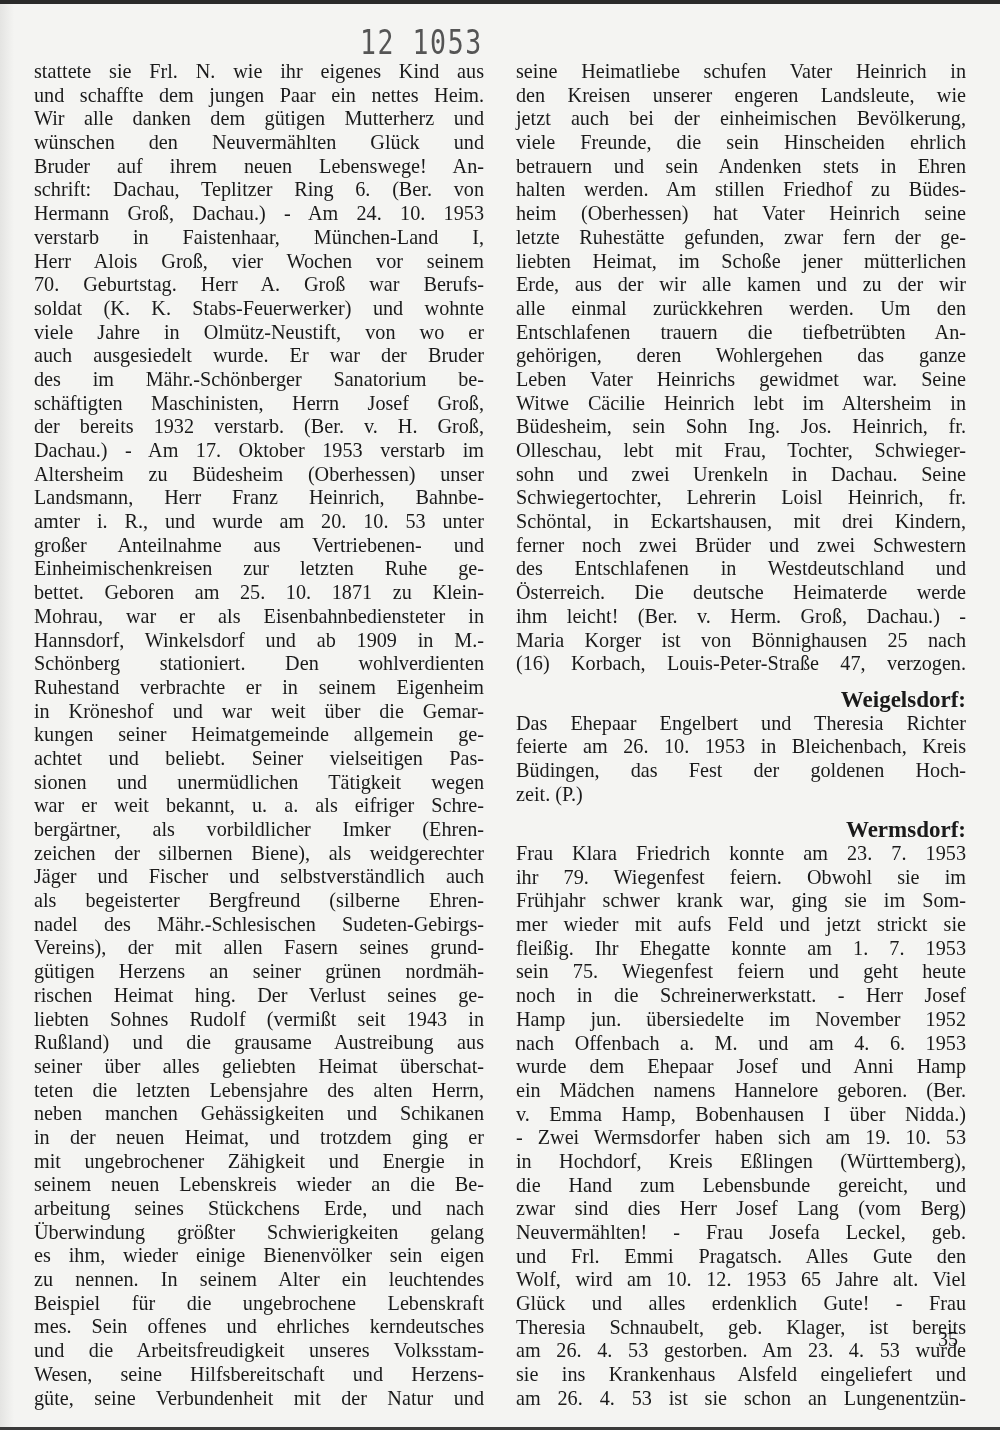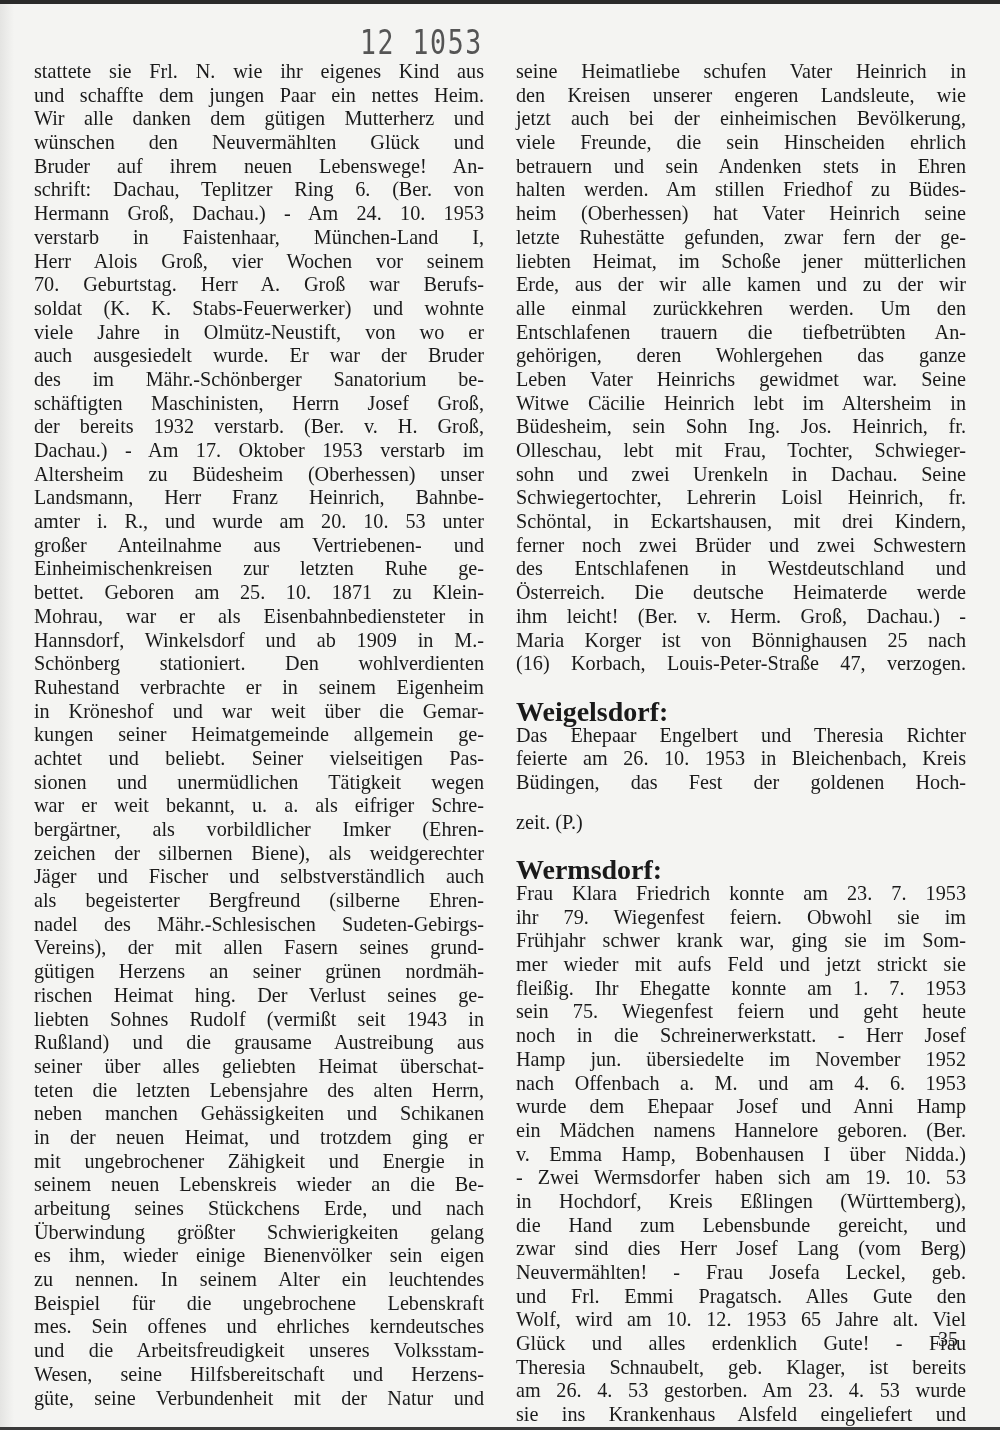"Weigelsdorf:" .heading { font-size: 28px -> 23px; margin-top: 18px -> 6px; text-align: none -> right }
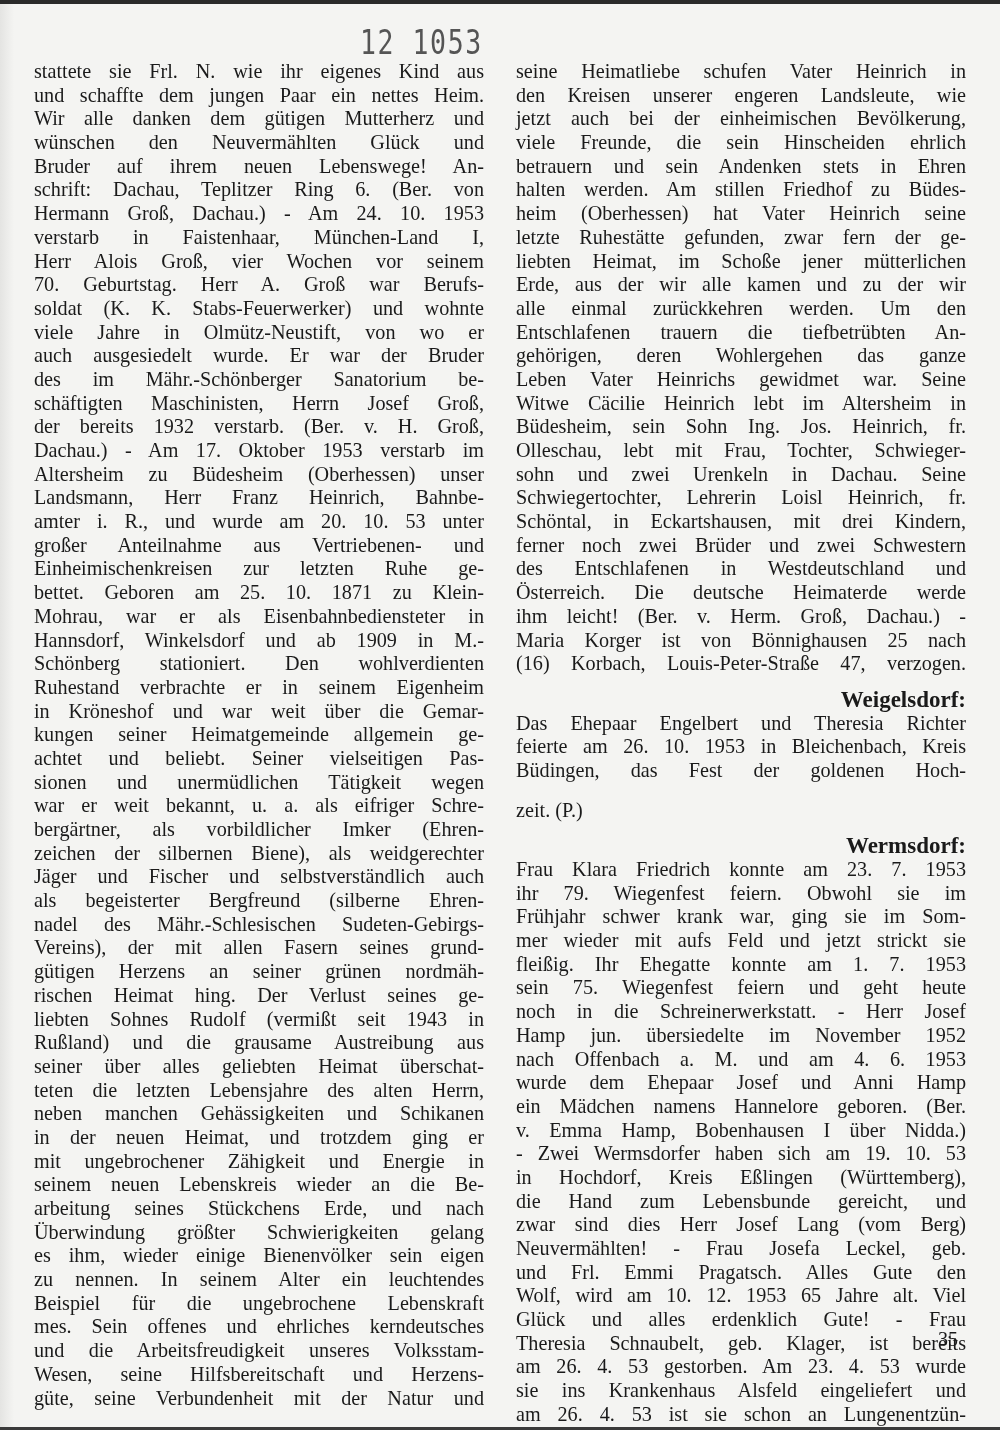"zeit. (P.)" .line.last { margin-top: 16px -> none }
